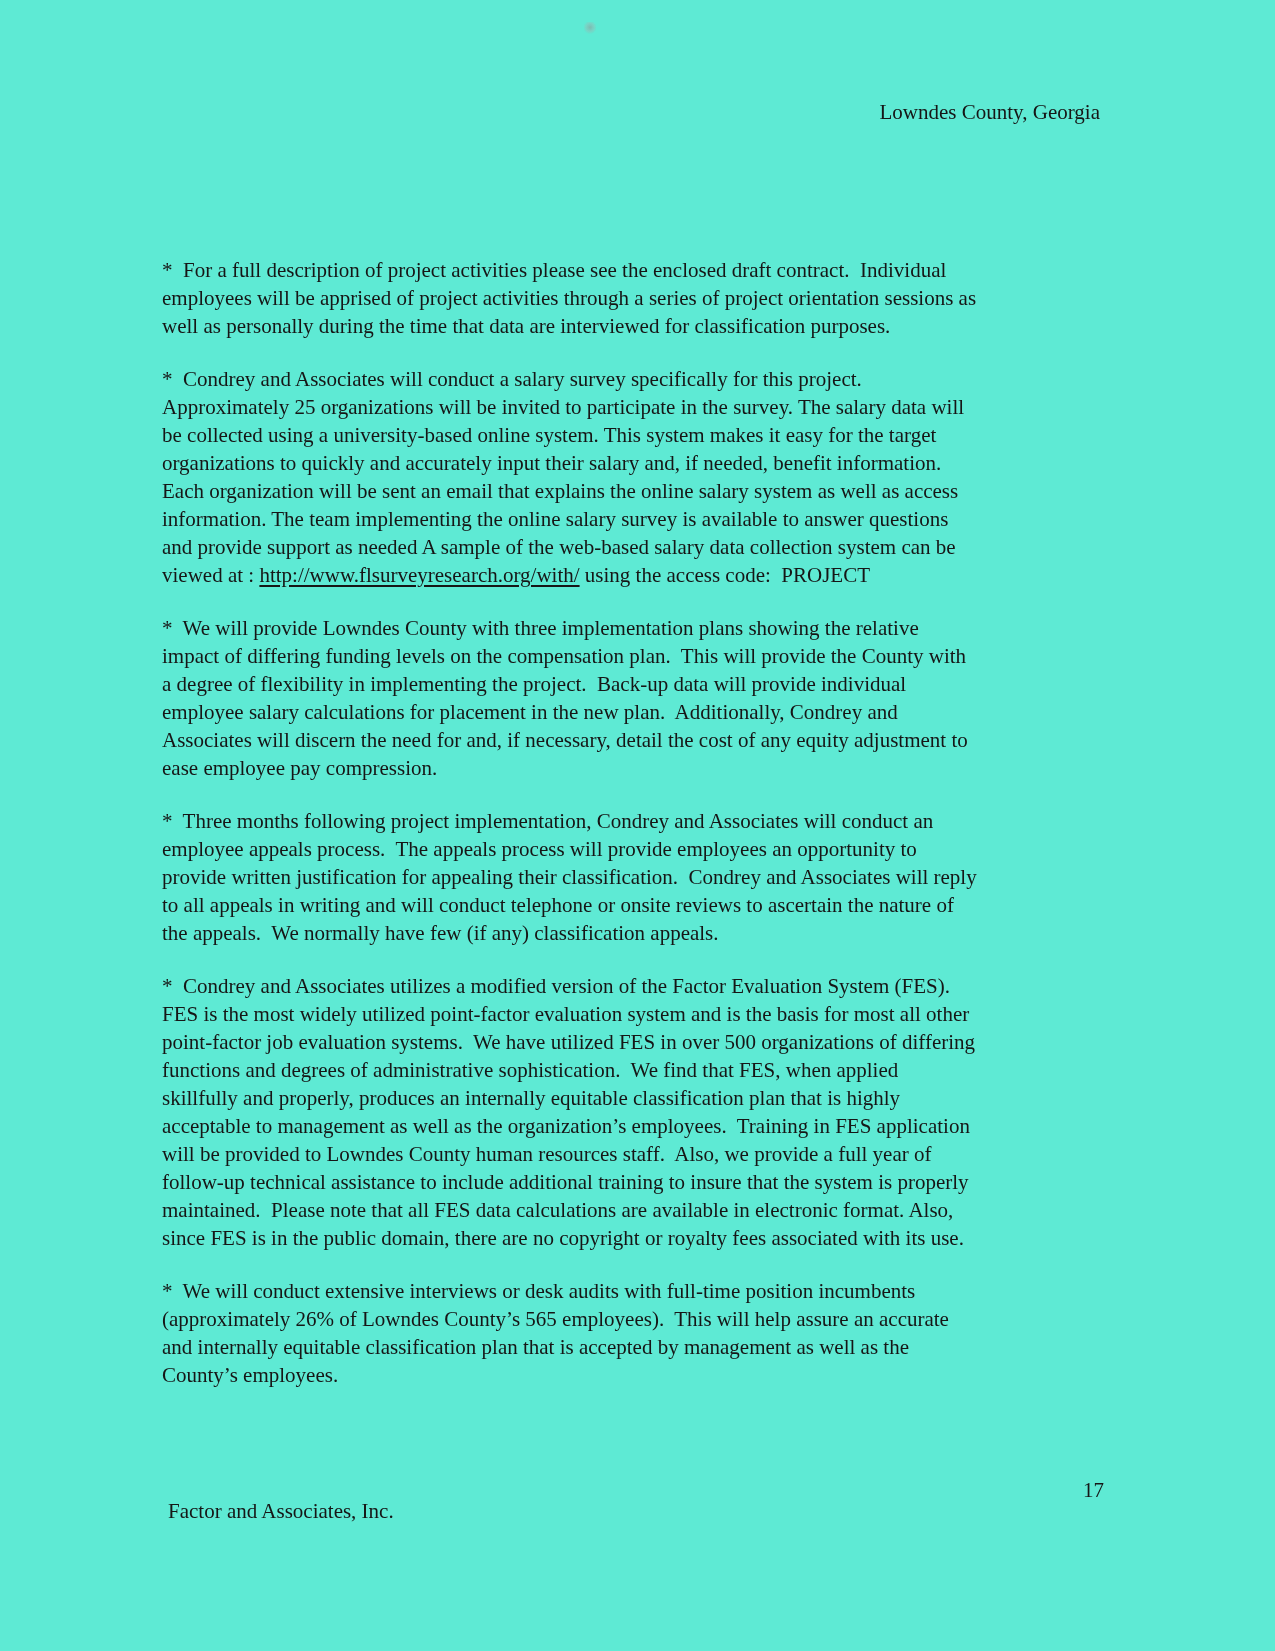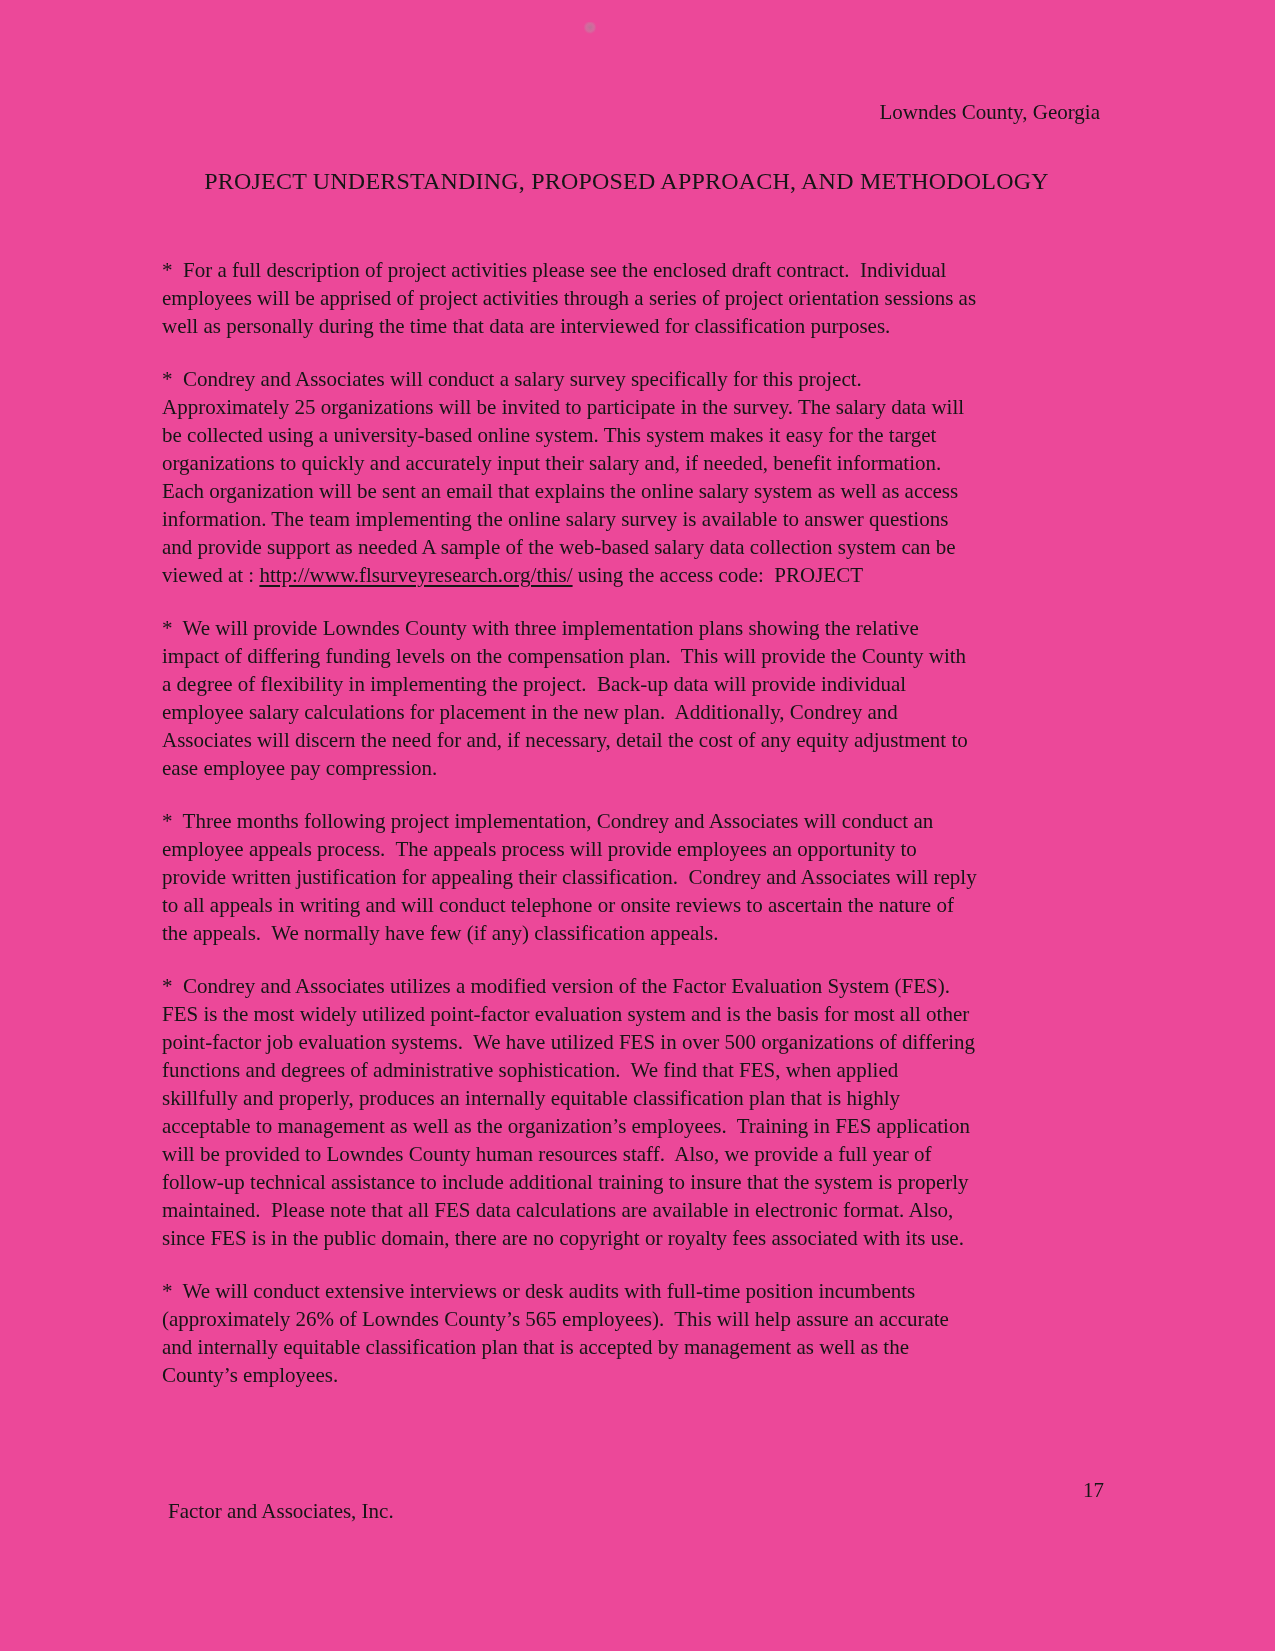"Lowndes County, Georgia" .page { background: #ec4899 -> #5eead4 }
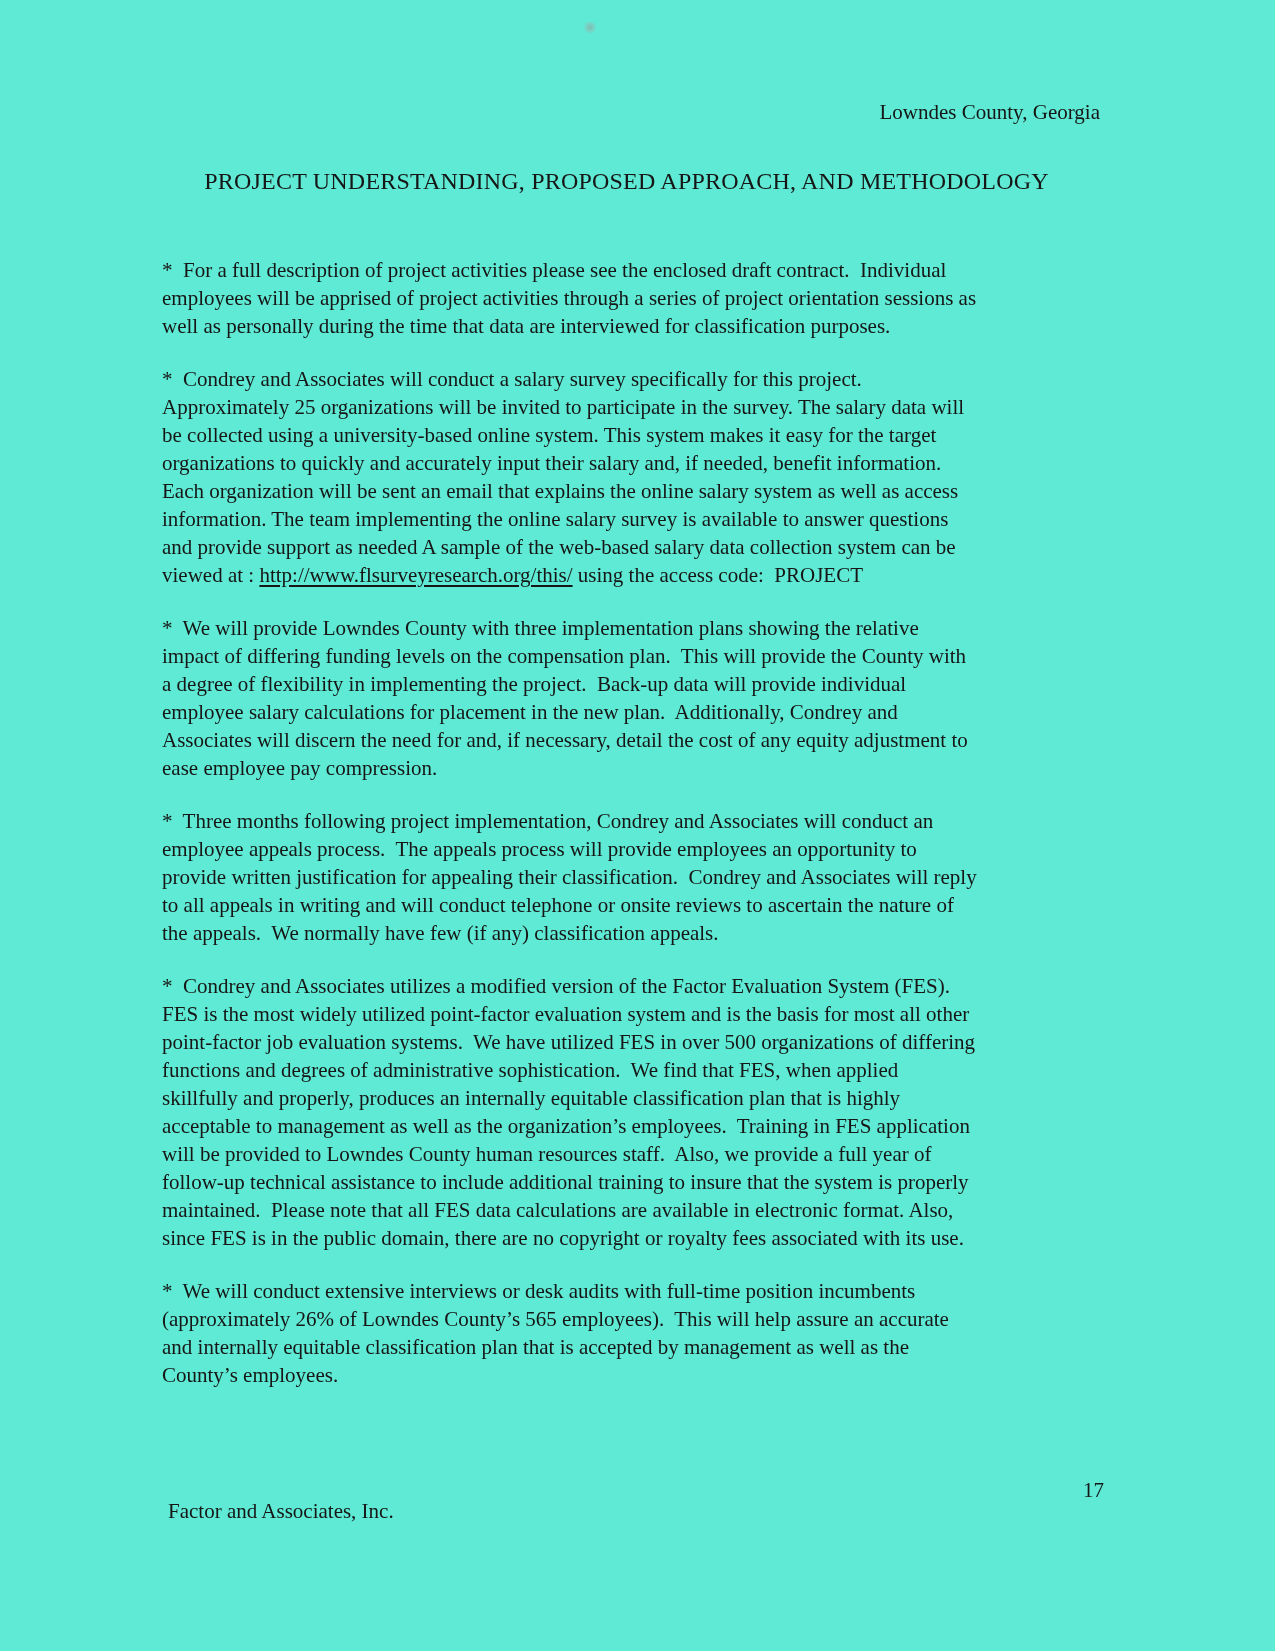"PROJECT UNDERSTANDING, PROPOSED" div.doc-title { html: <div>PROJECT UNDERSTANDING, PROPOSED APPROACH, AND METHODOLOGY</div> -> none }
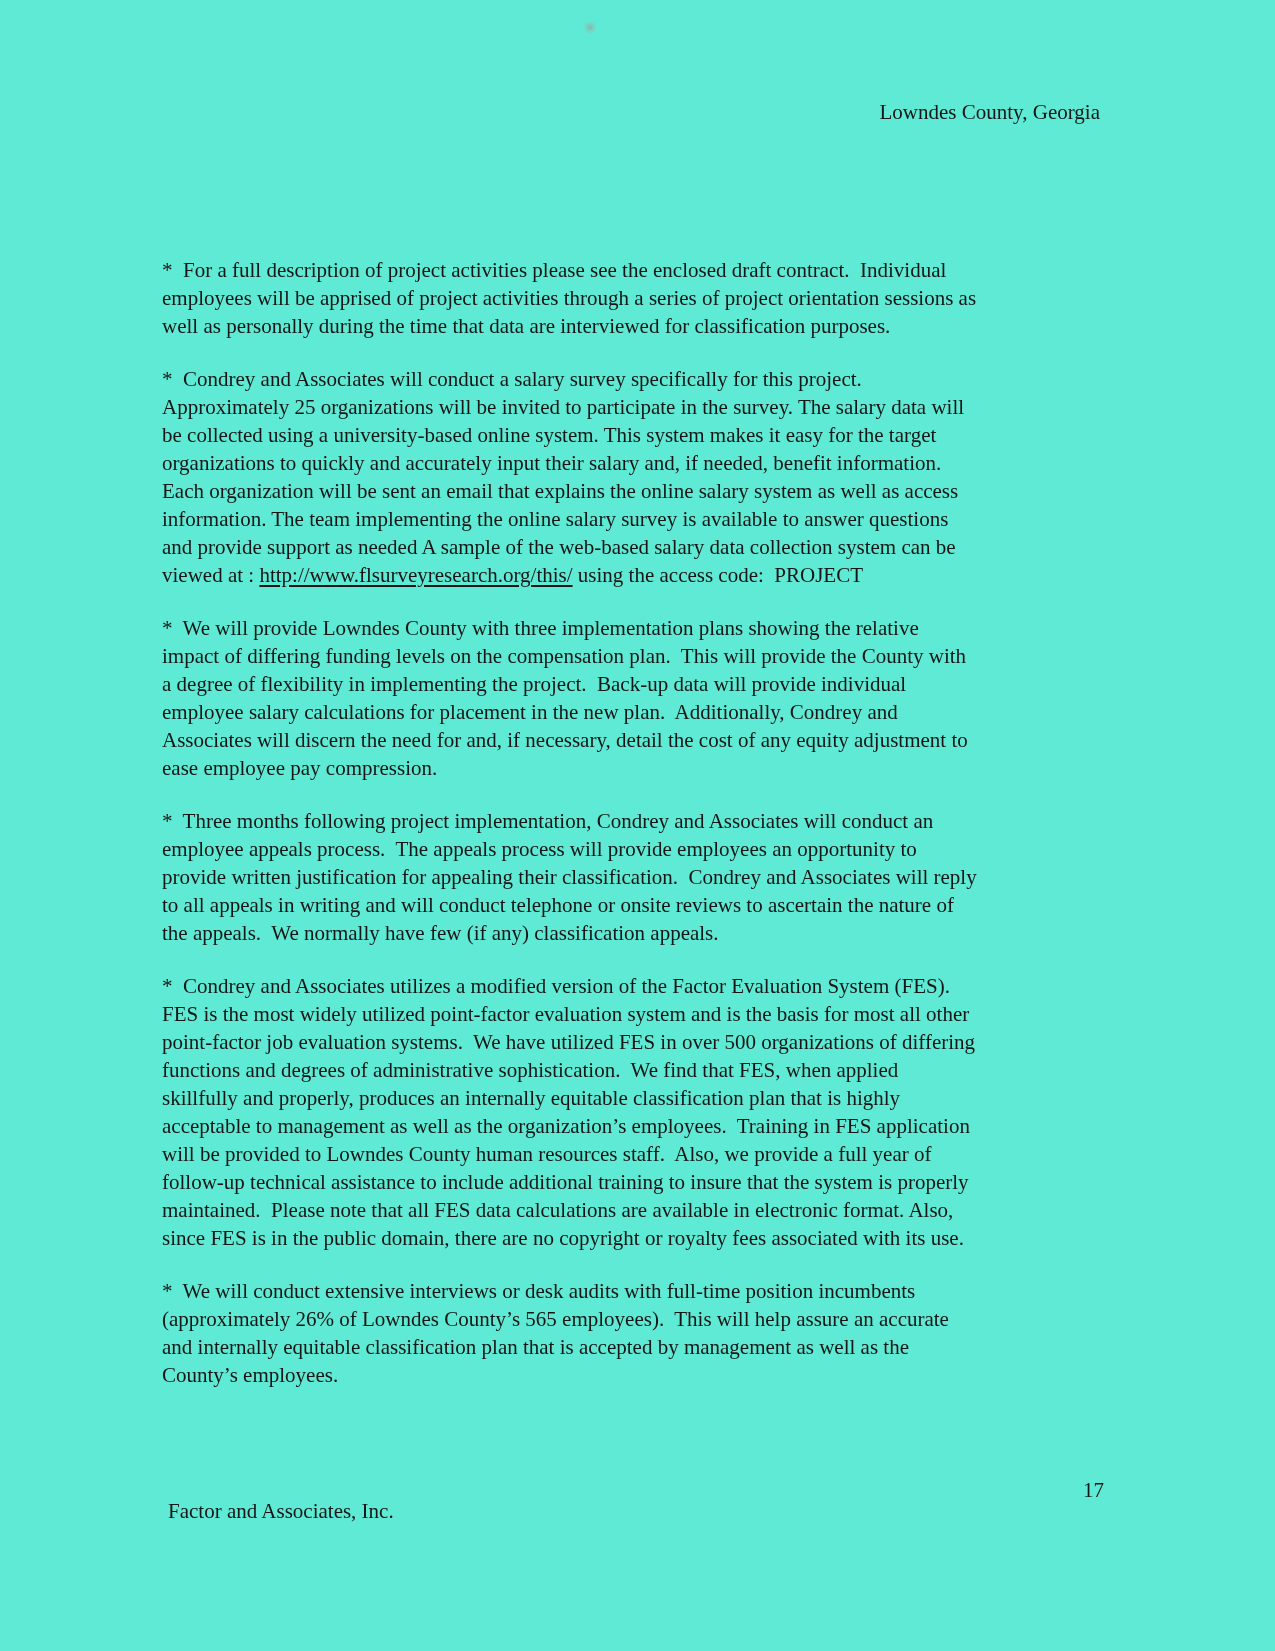"http://www.flsurveyresearch.org/this/" span.inline-link { text: http://www.flsurveyresearch.org/this/ -> http://www.flsurveyresearch.org/with/ }
